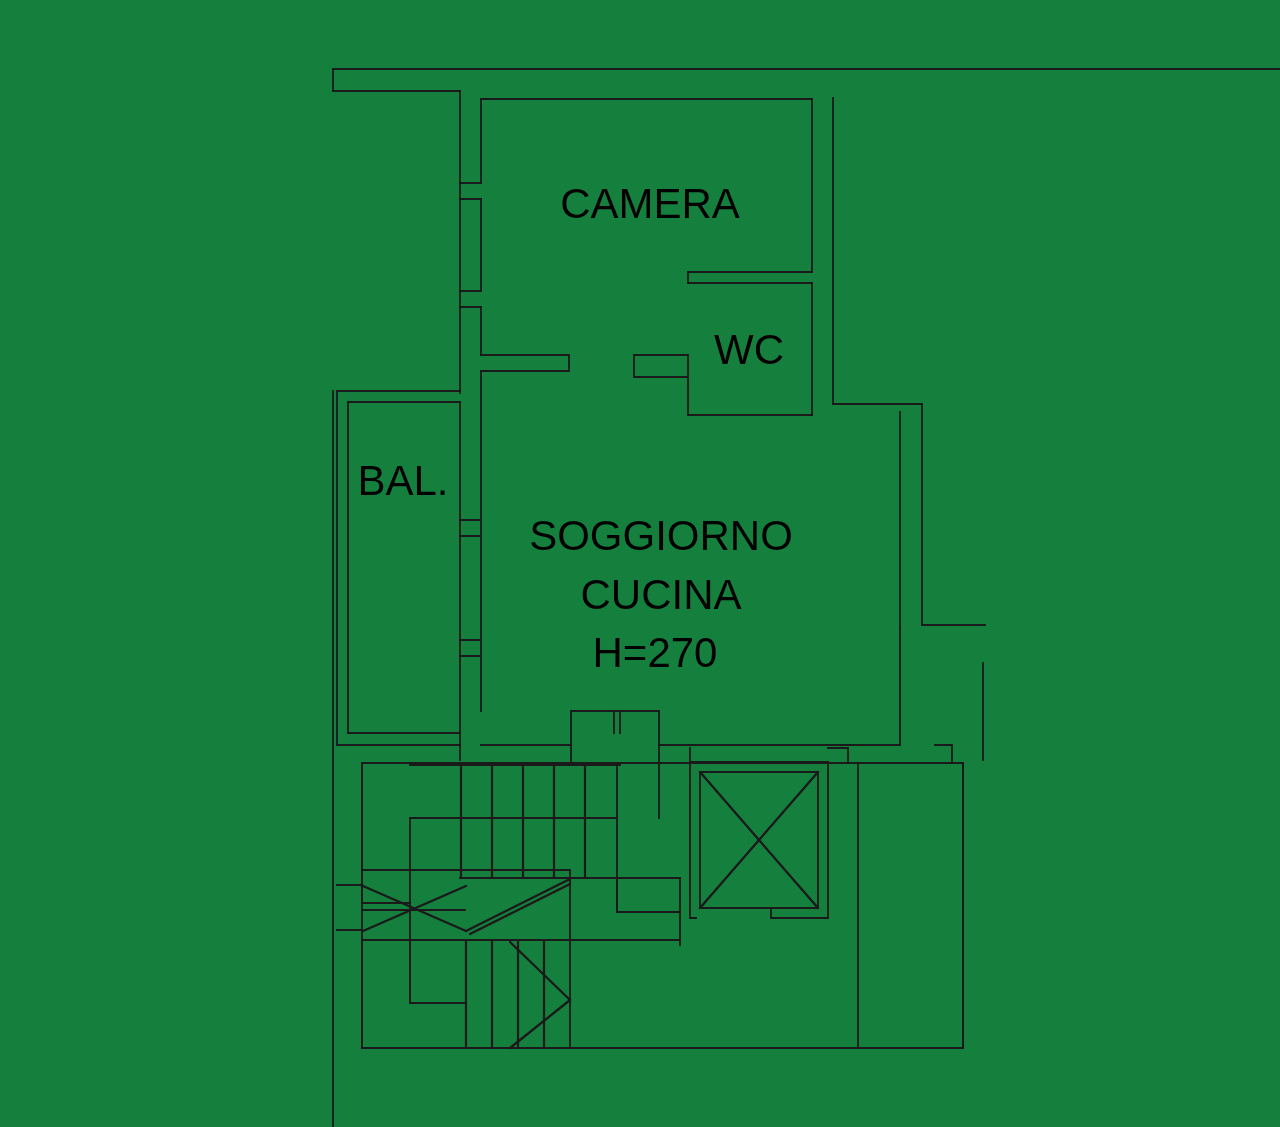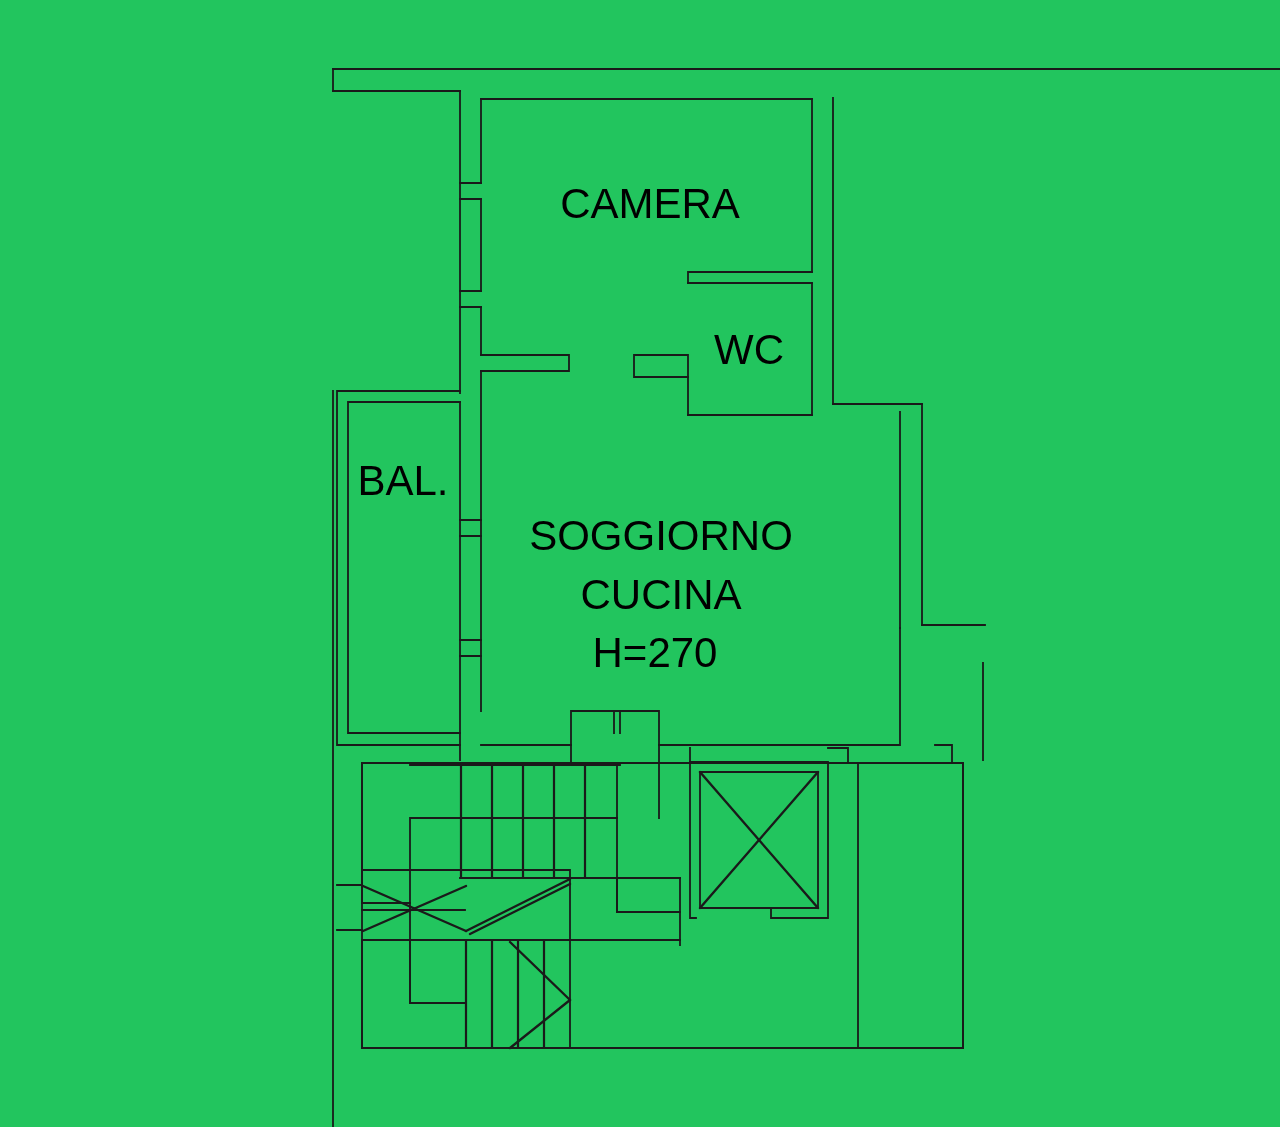"CAMERA" #plan-root { background: #22c55e -> #15803d }
